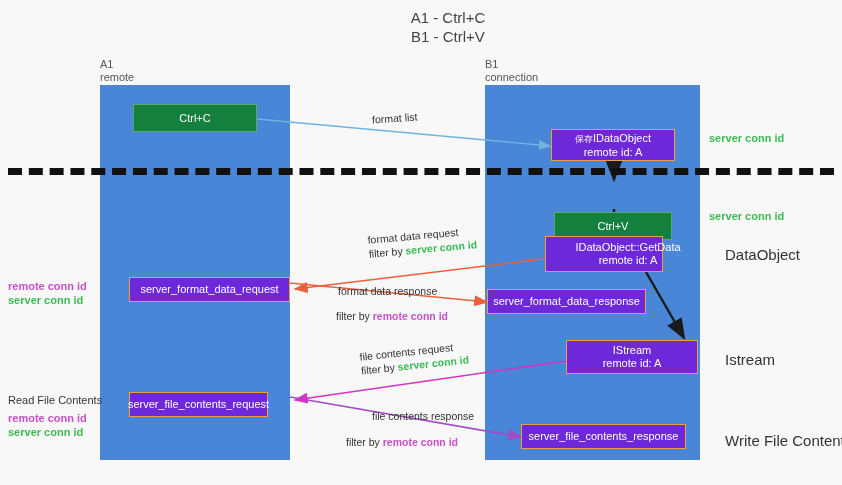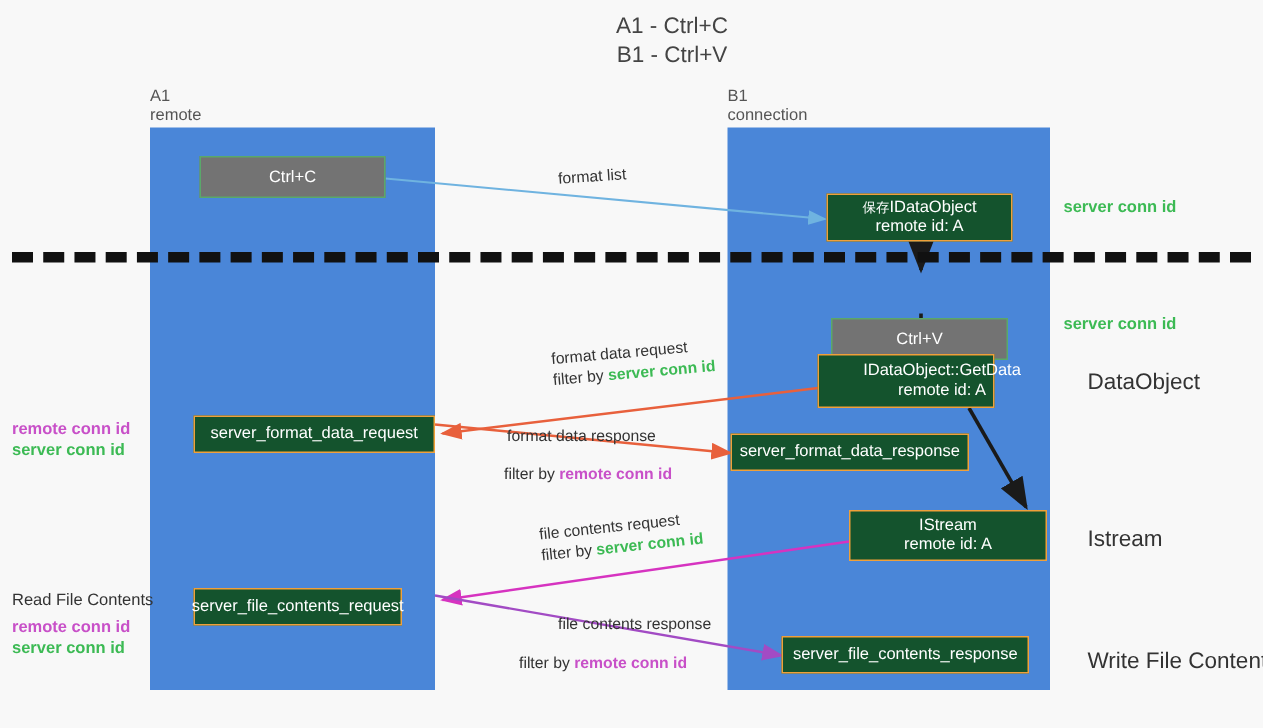"Ctrl+C" .green { background: #737373 -> #15803d }
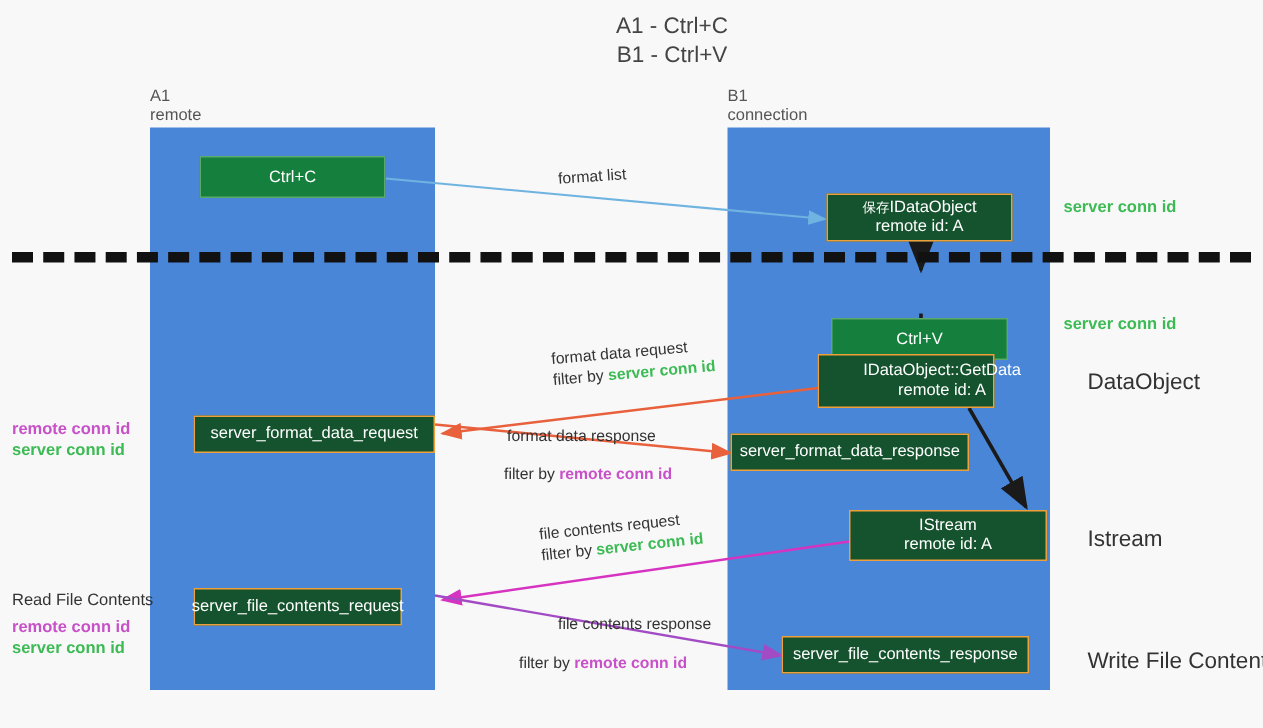"保存IDataObject" .orange { background: #14532d -> #6d28d9 }
